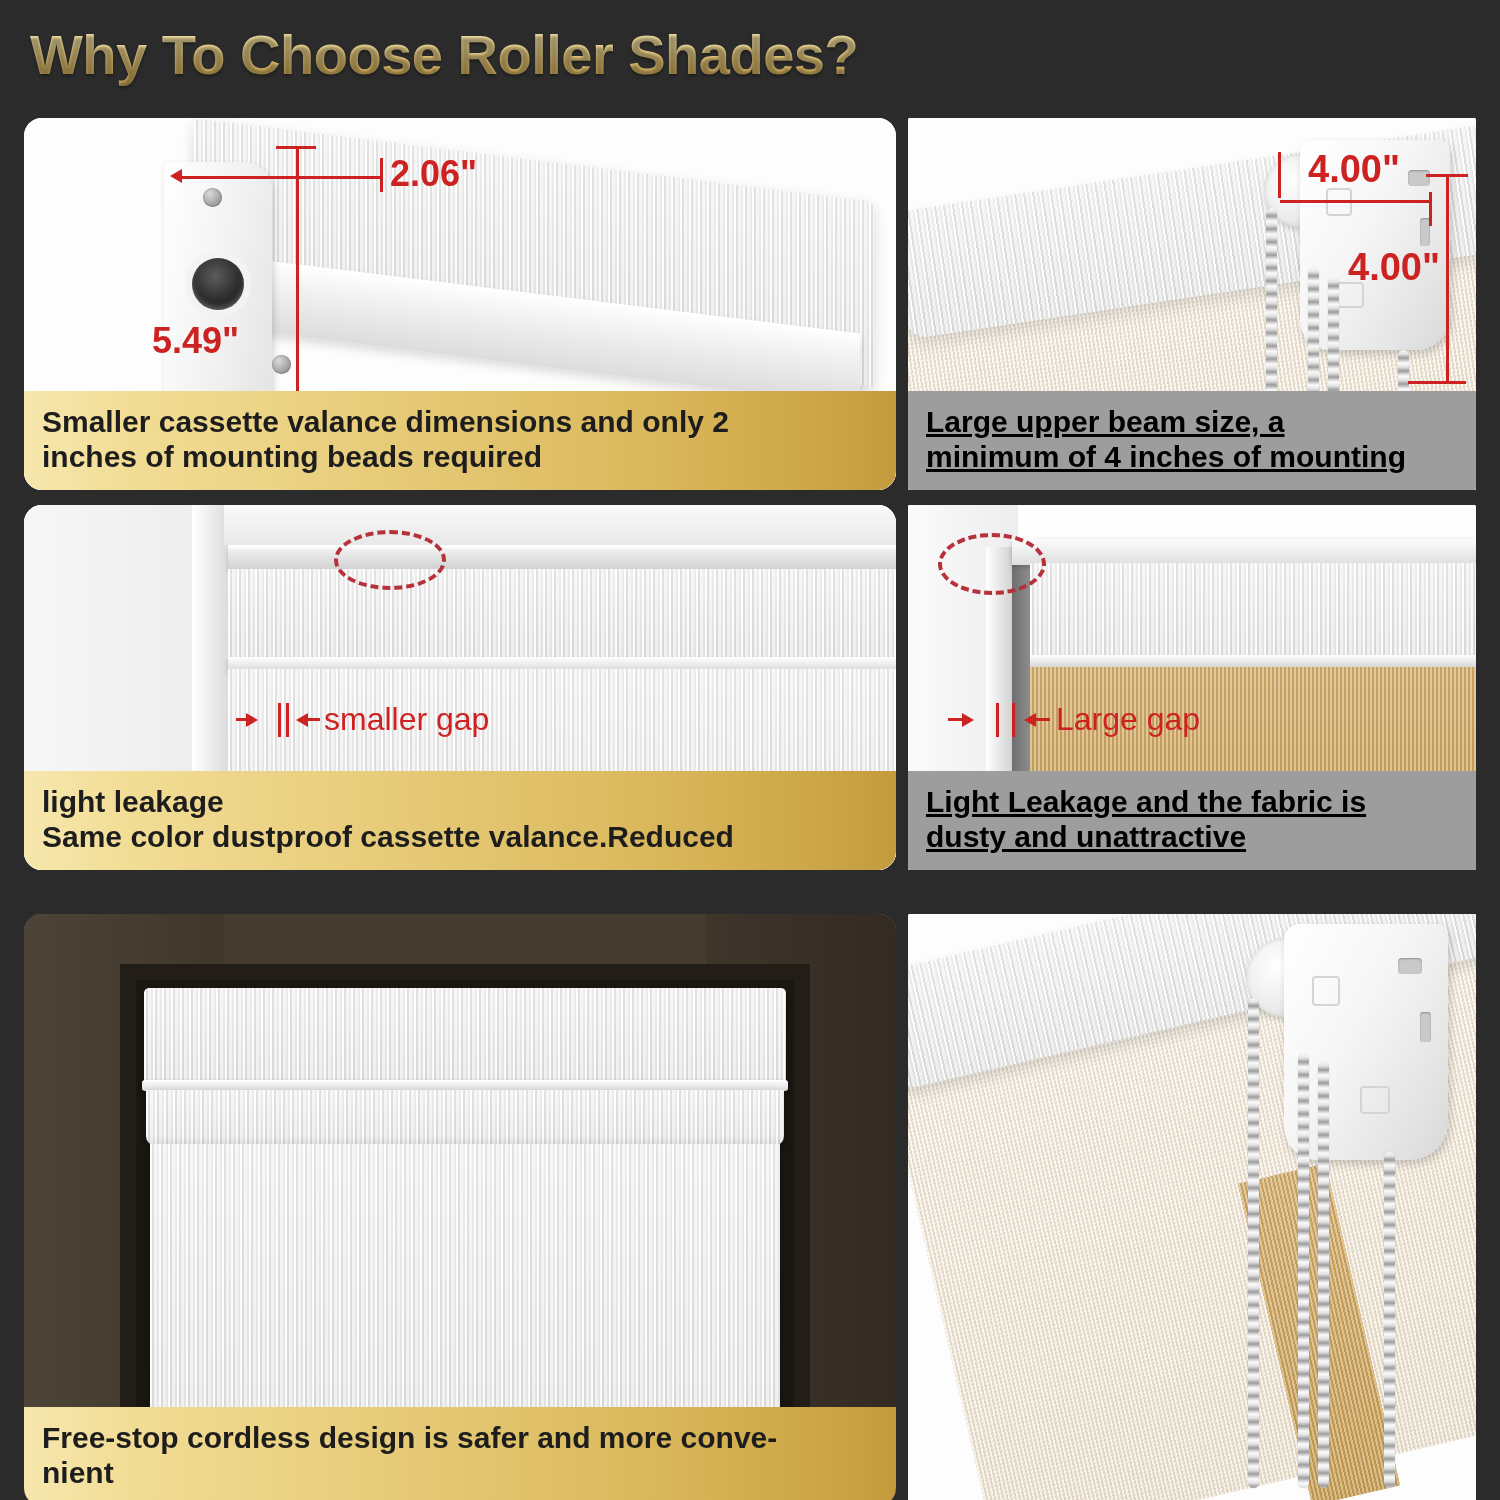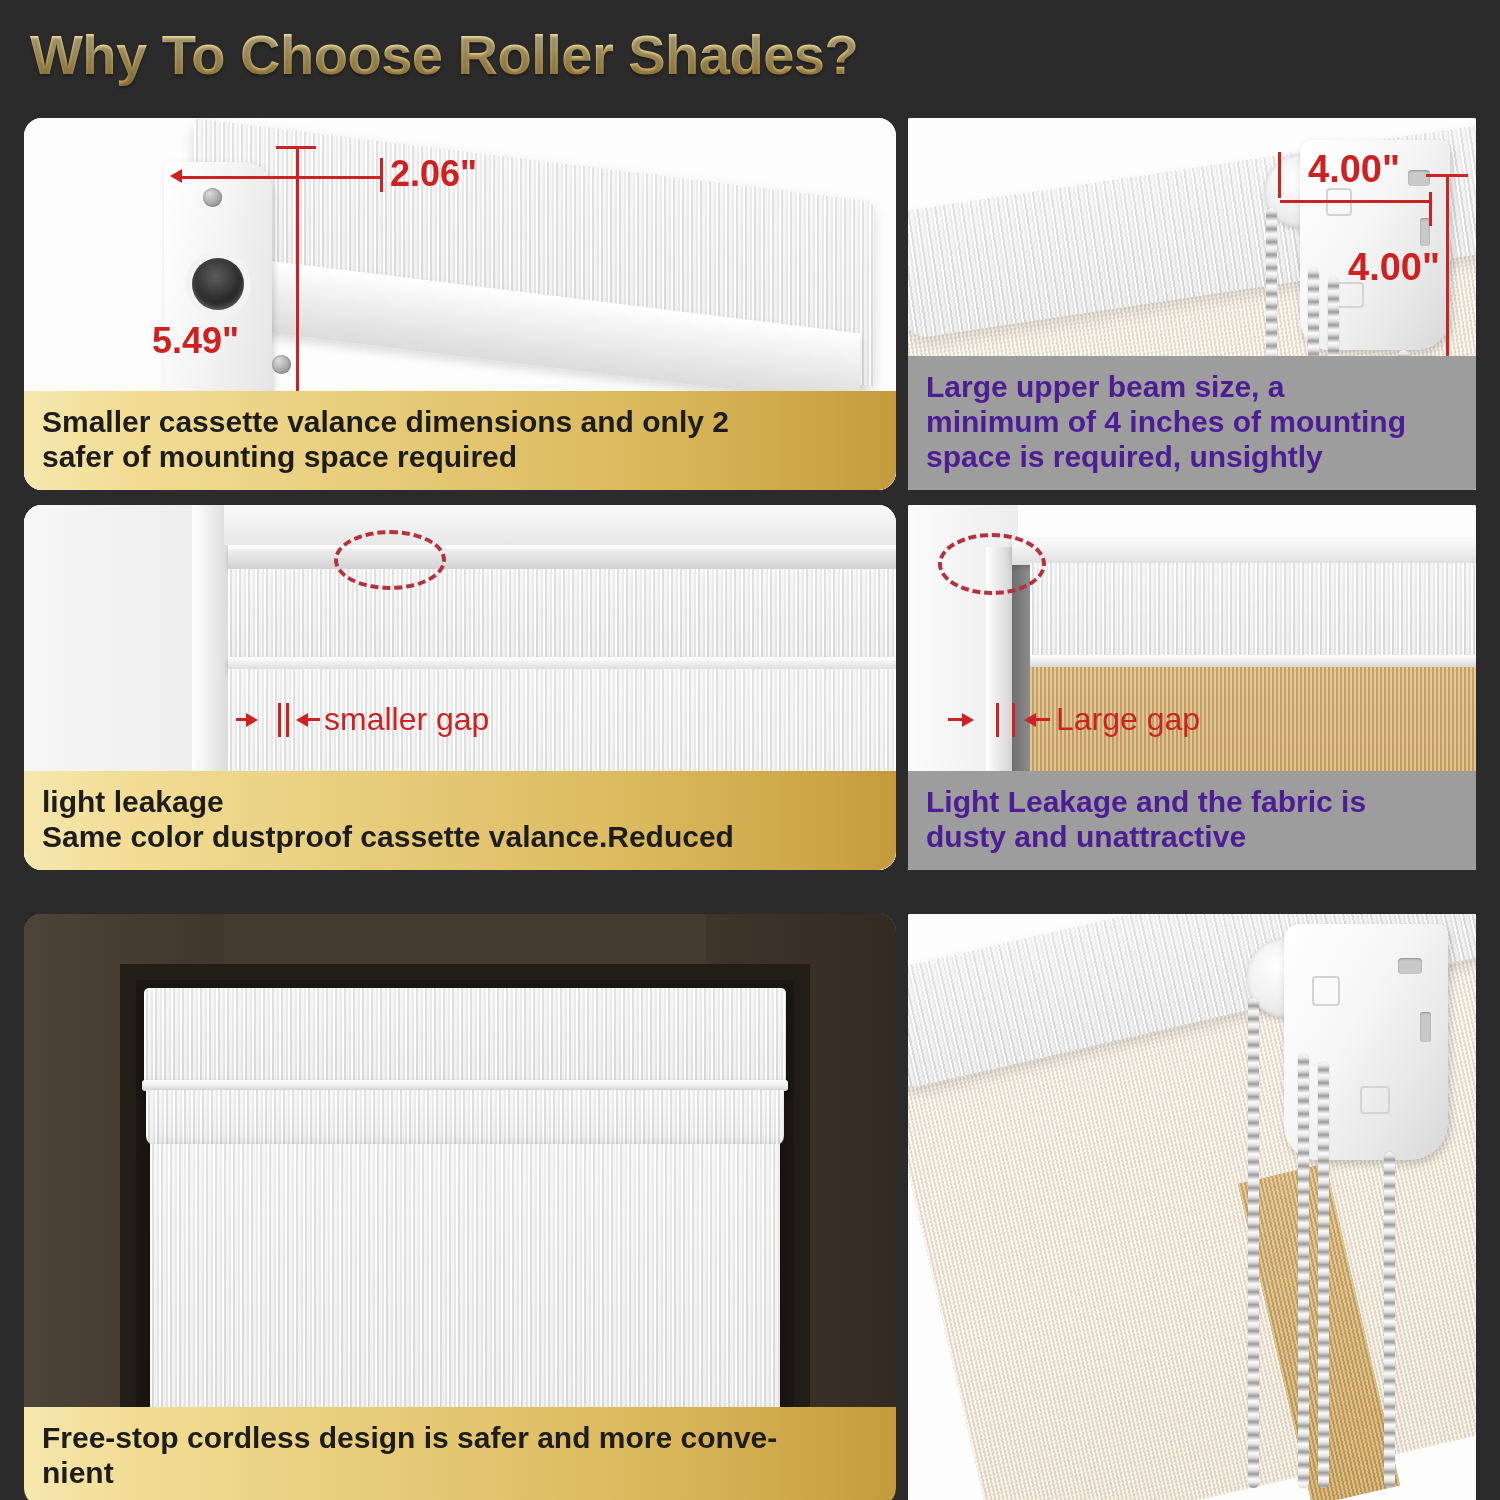"Large upper beam size, a" .caption.gray { color: #4c1d95 -> #000000; text-decoration: none -> underline }
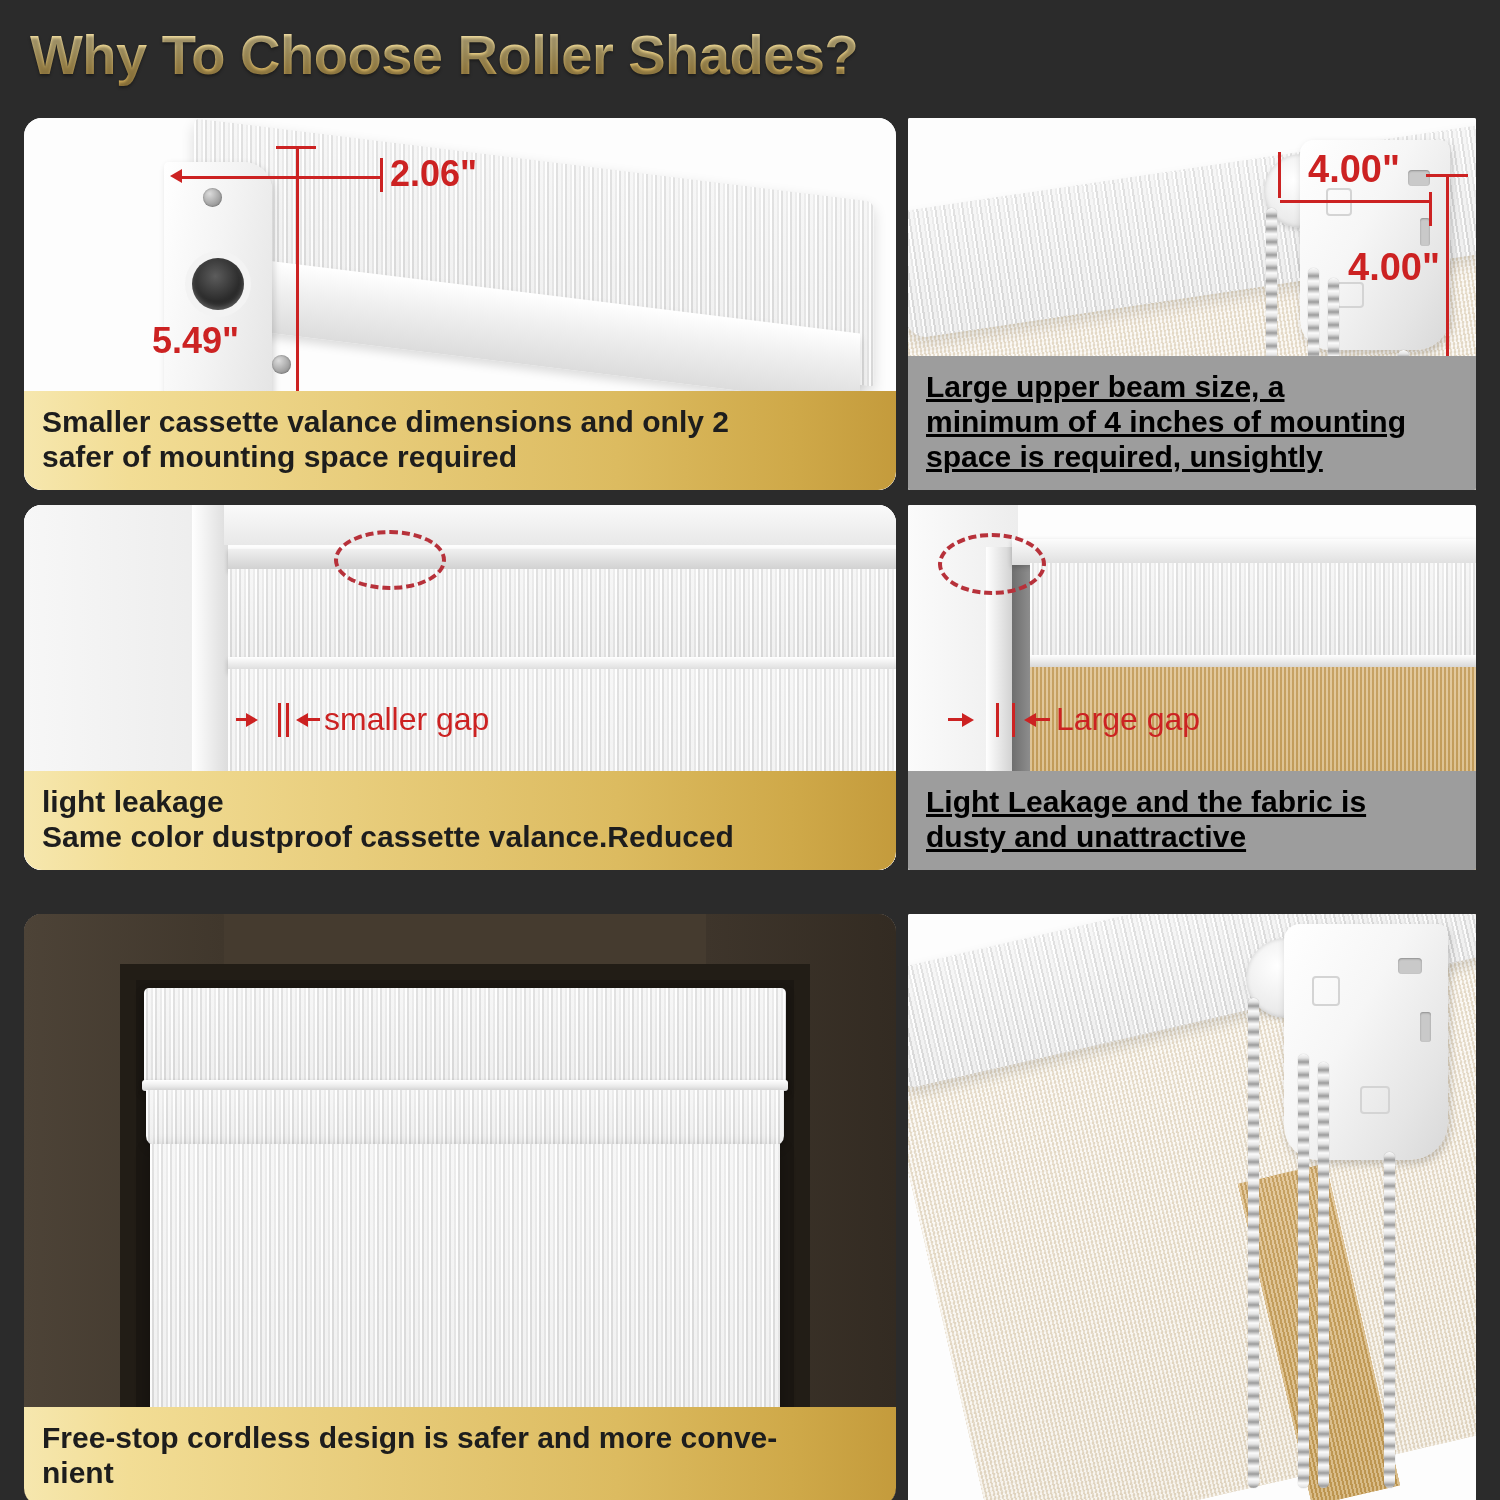"safer of mounting space required" span.cap-line { text: safer of mounting space -> inches of mounting beads }
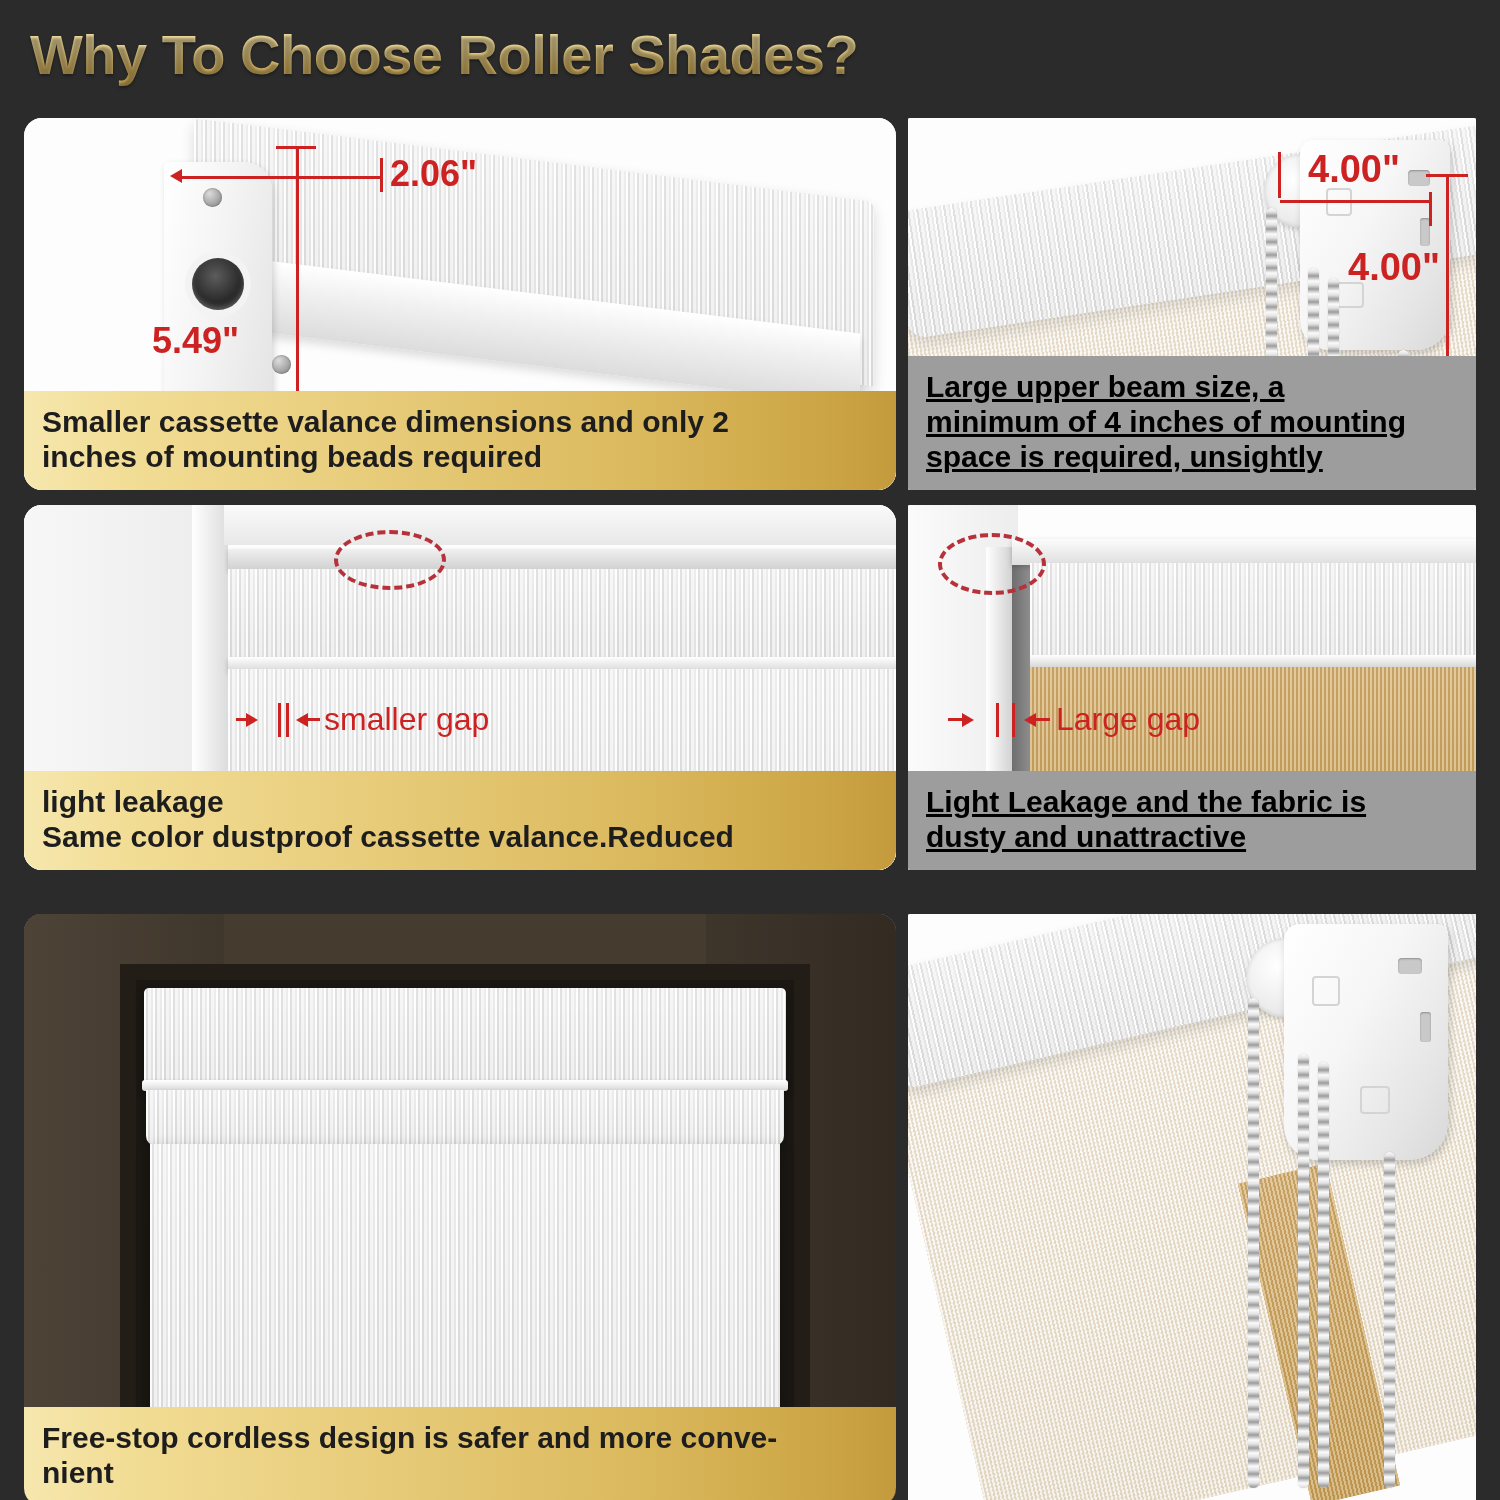"space is required, unsightly" span.cap-line { html: <span>space is required, unsightly</span> -> none }
